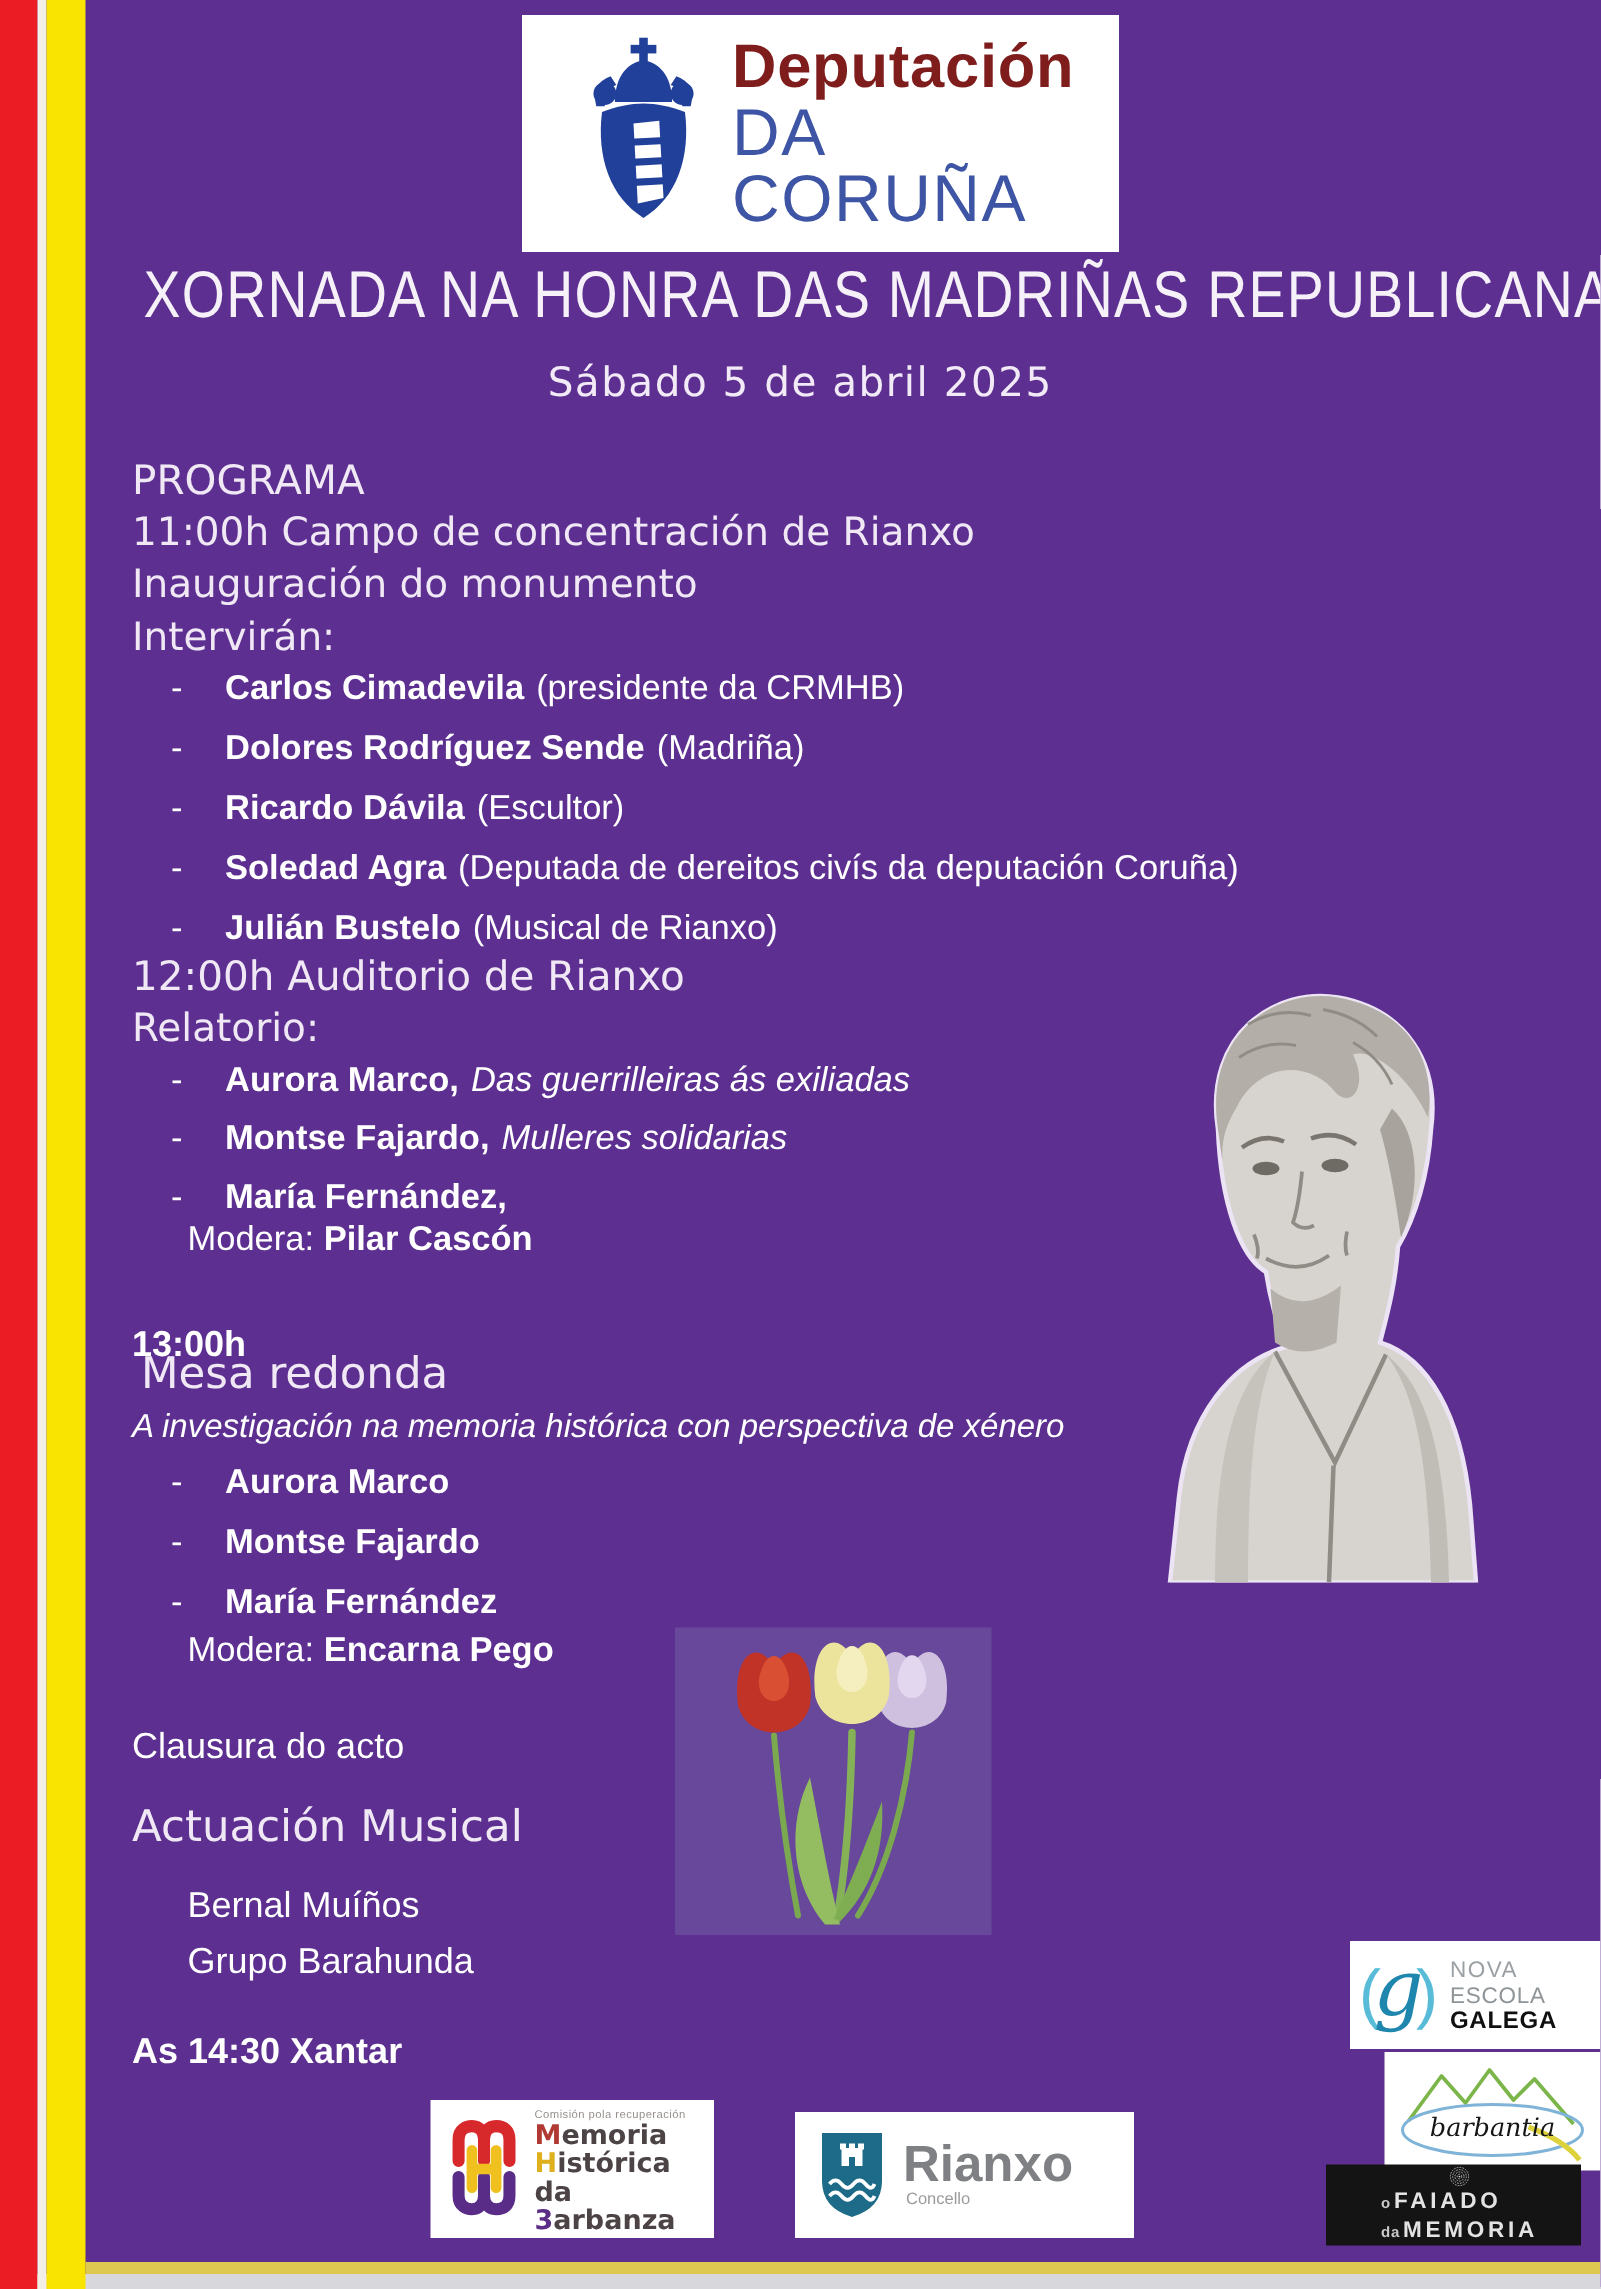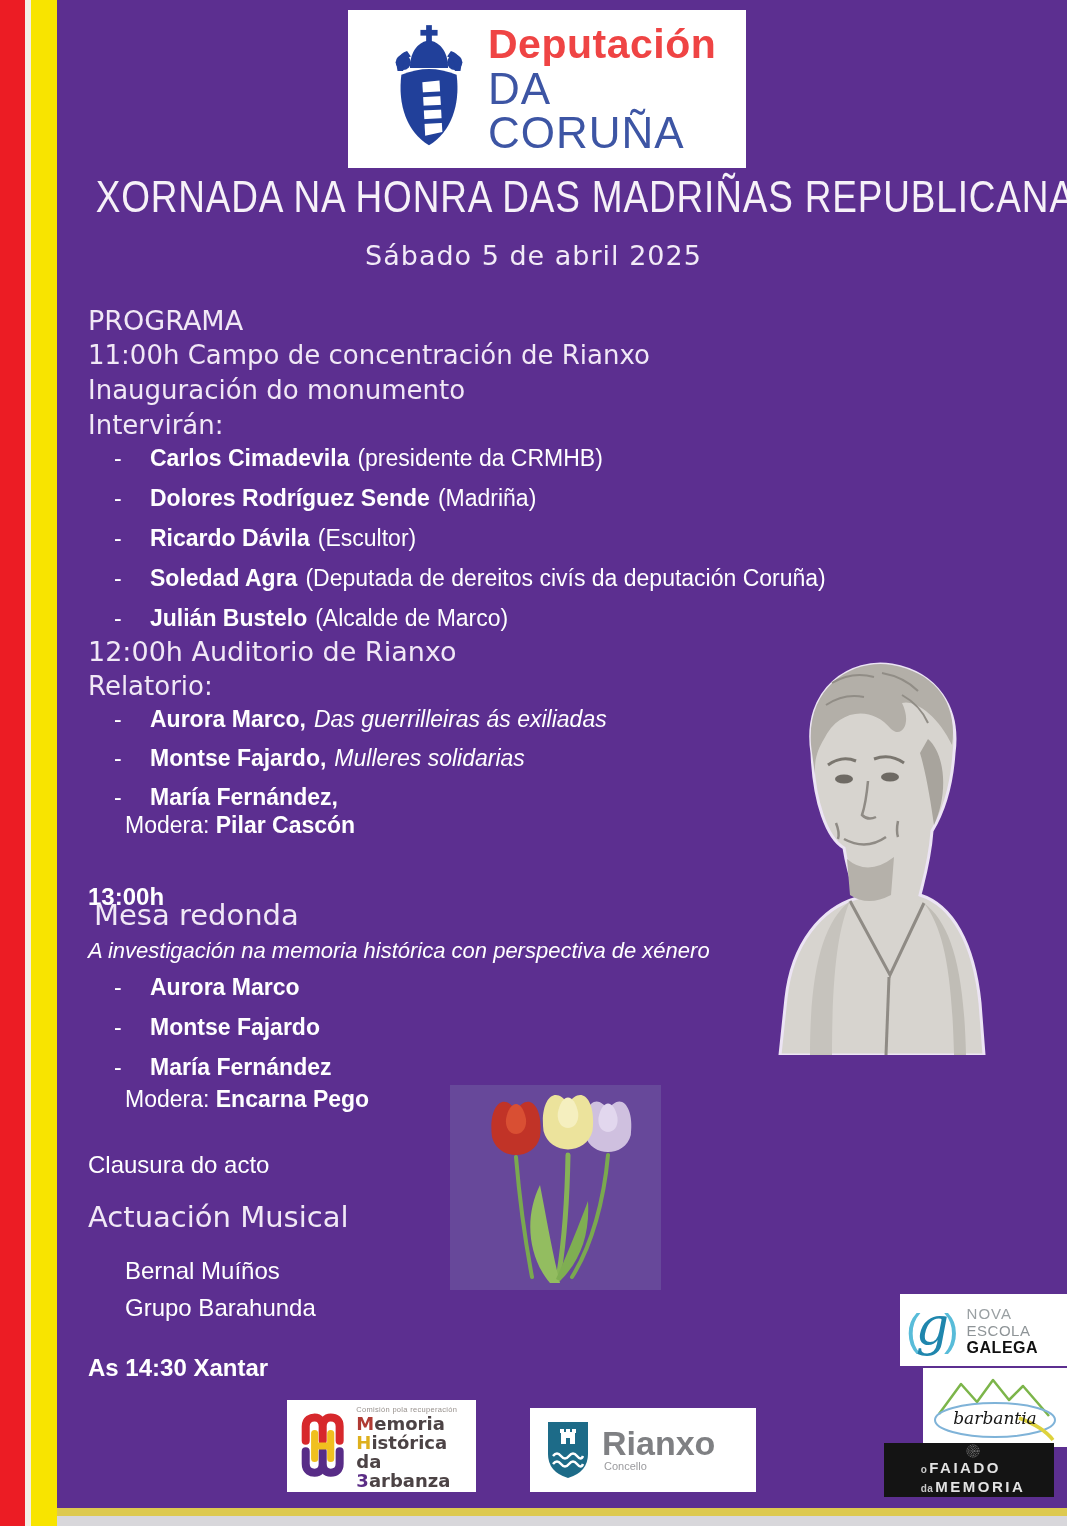"Deputación" .logo-name { color: #ef4444 -> #7f1d1d }
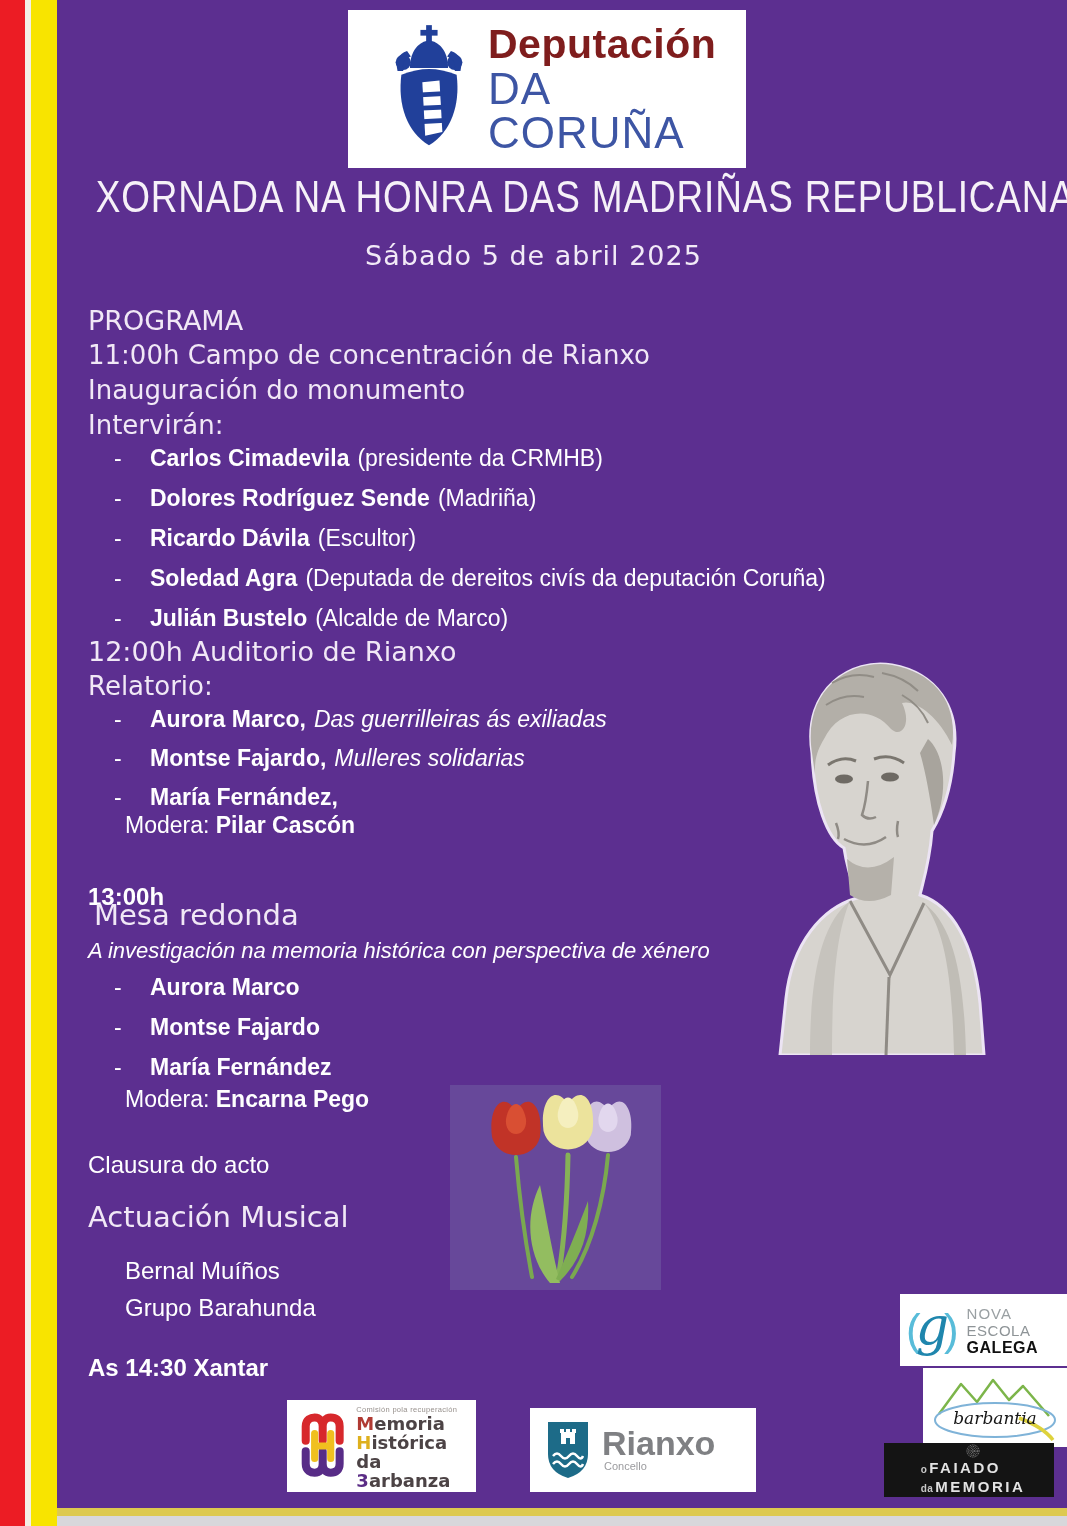"(Alcalde de Marco)" span.rl { text: Alcalde de Marco -> Musical de Rianxo }
